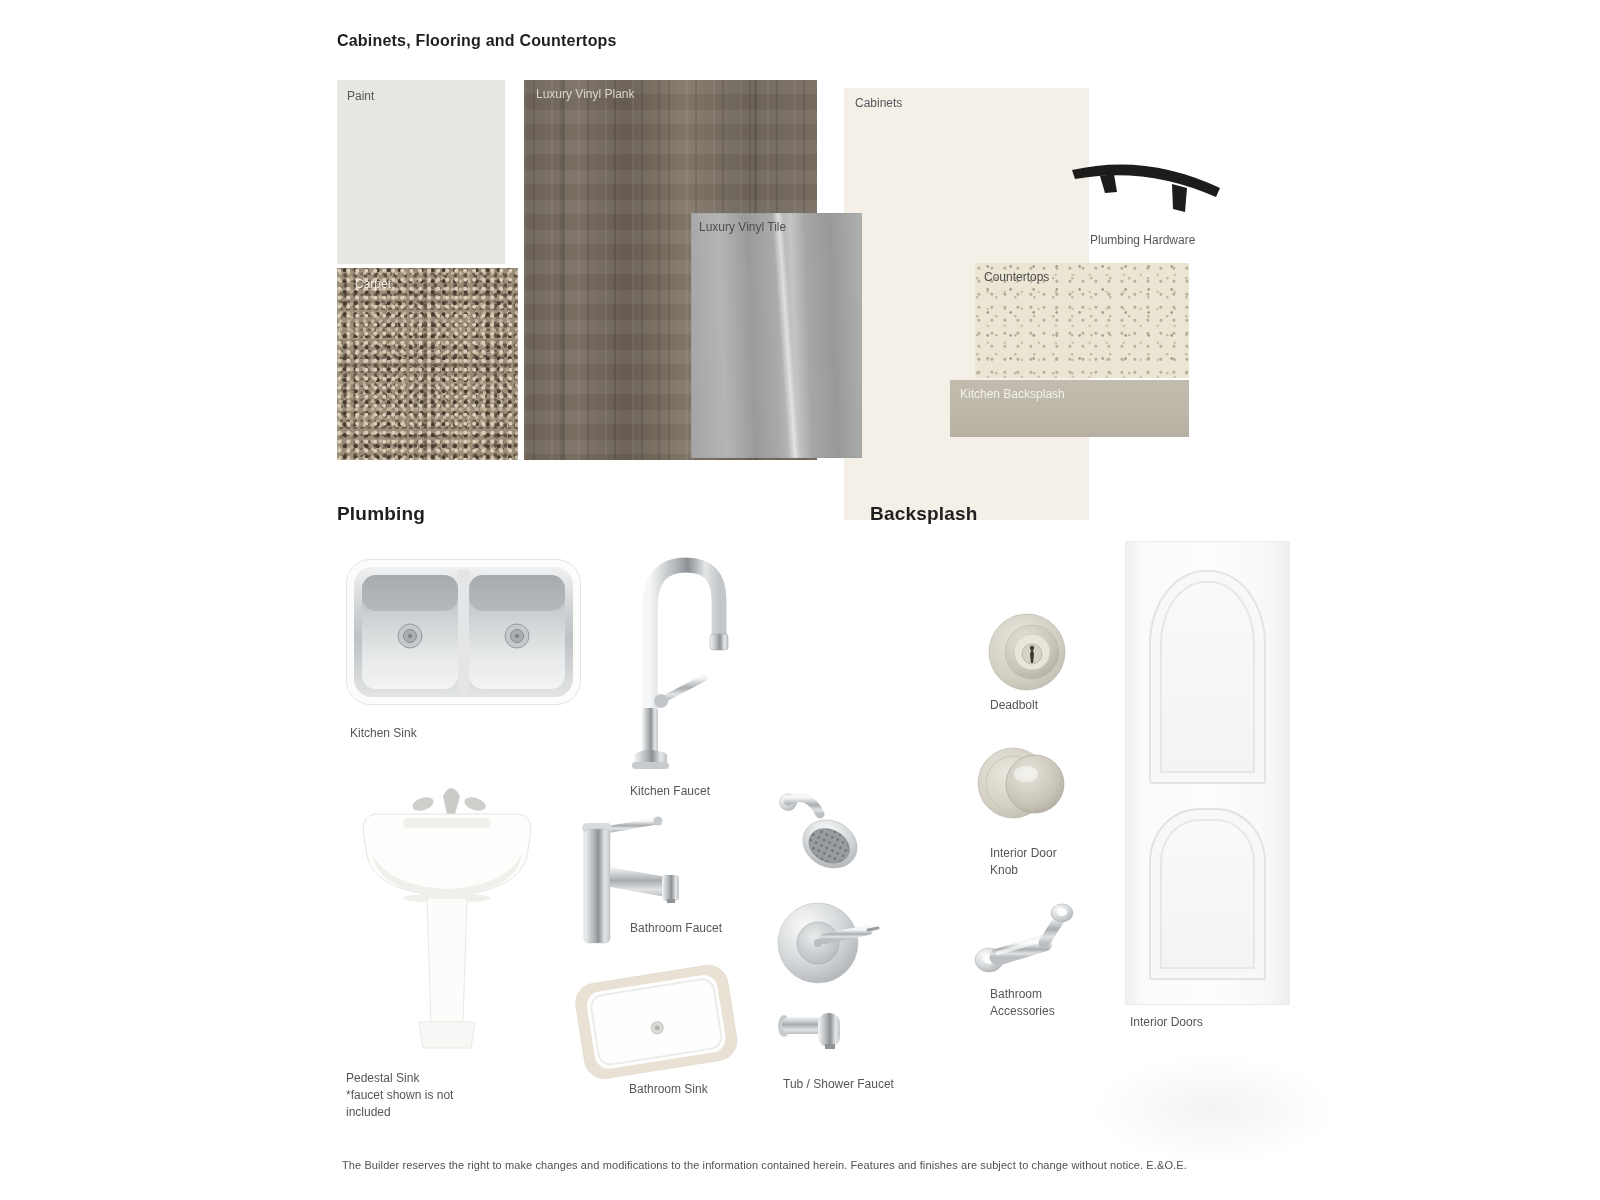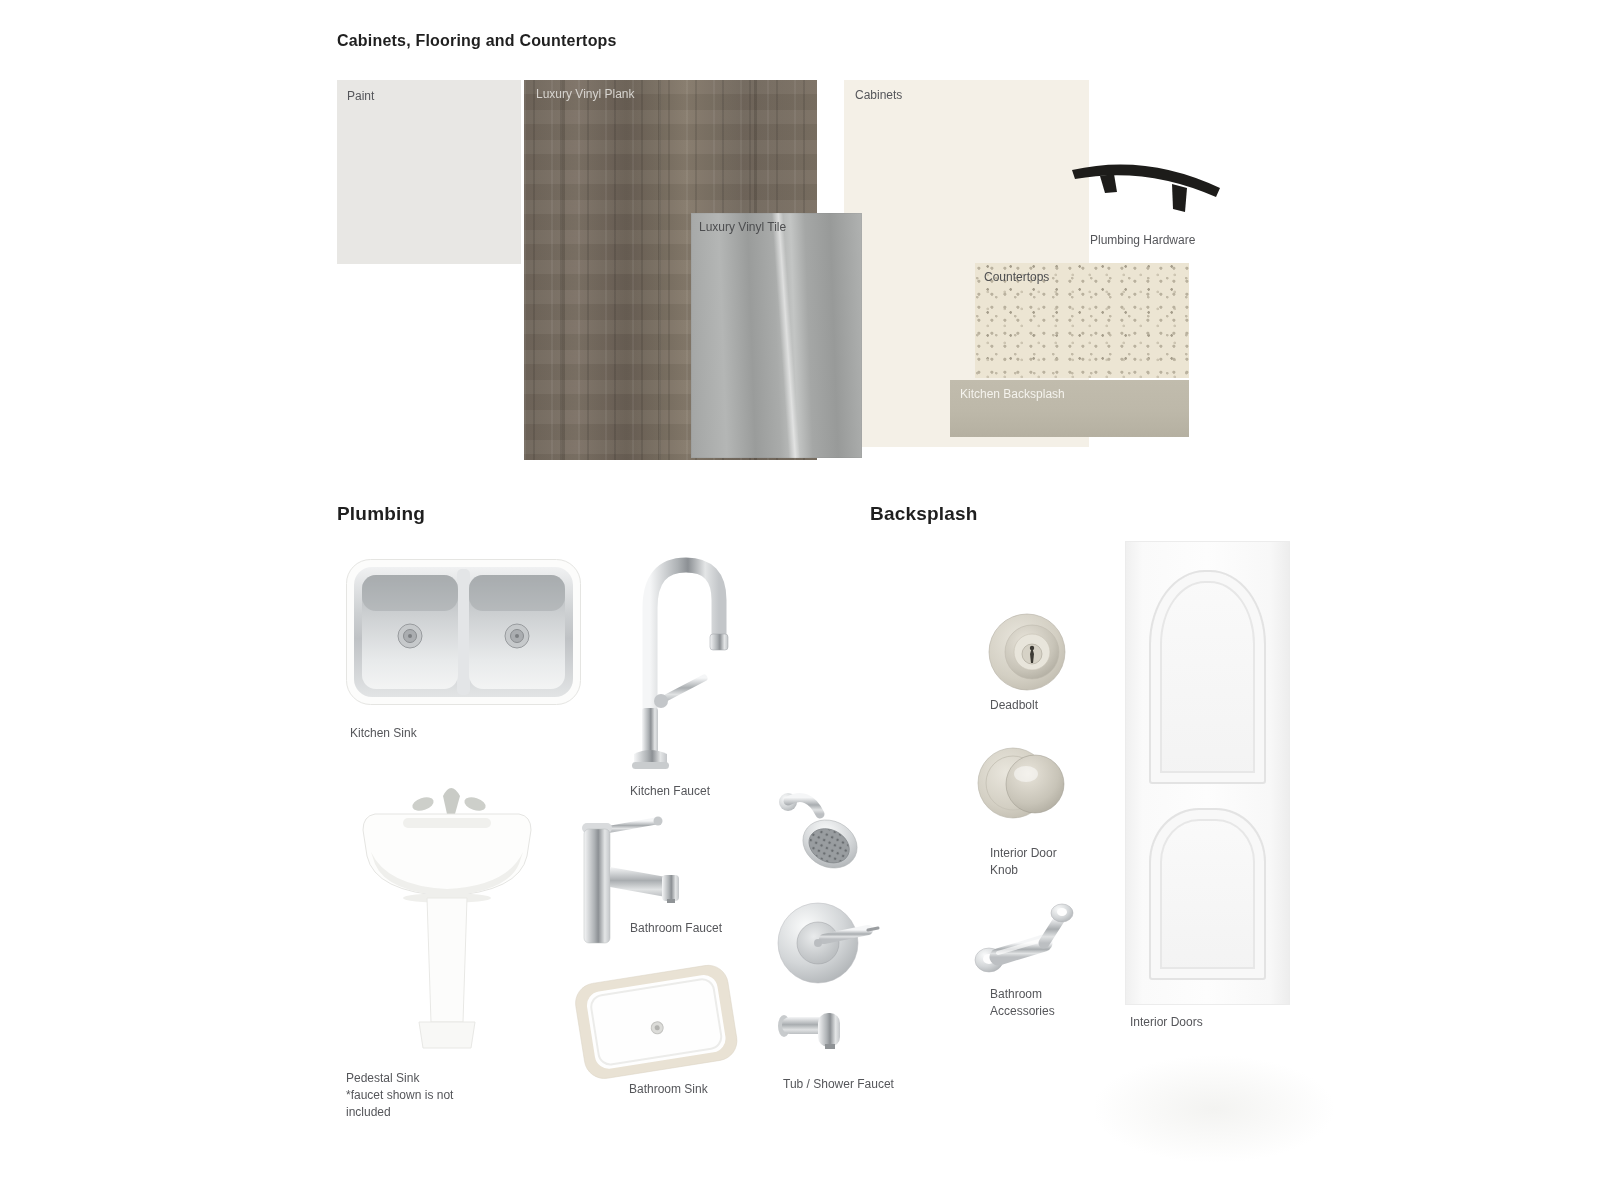"Paint" div.swatch { width: 184px -> 168px }
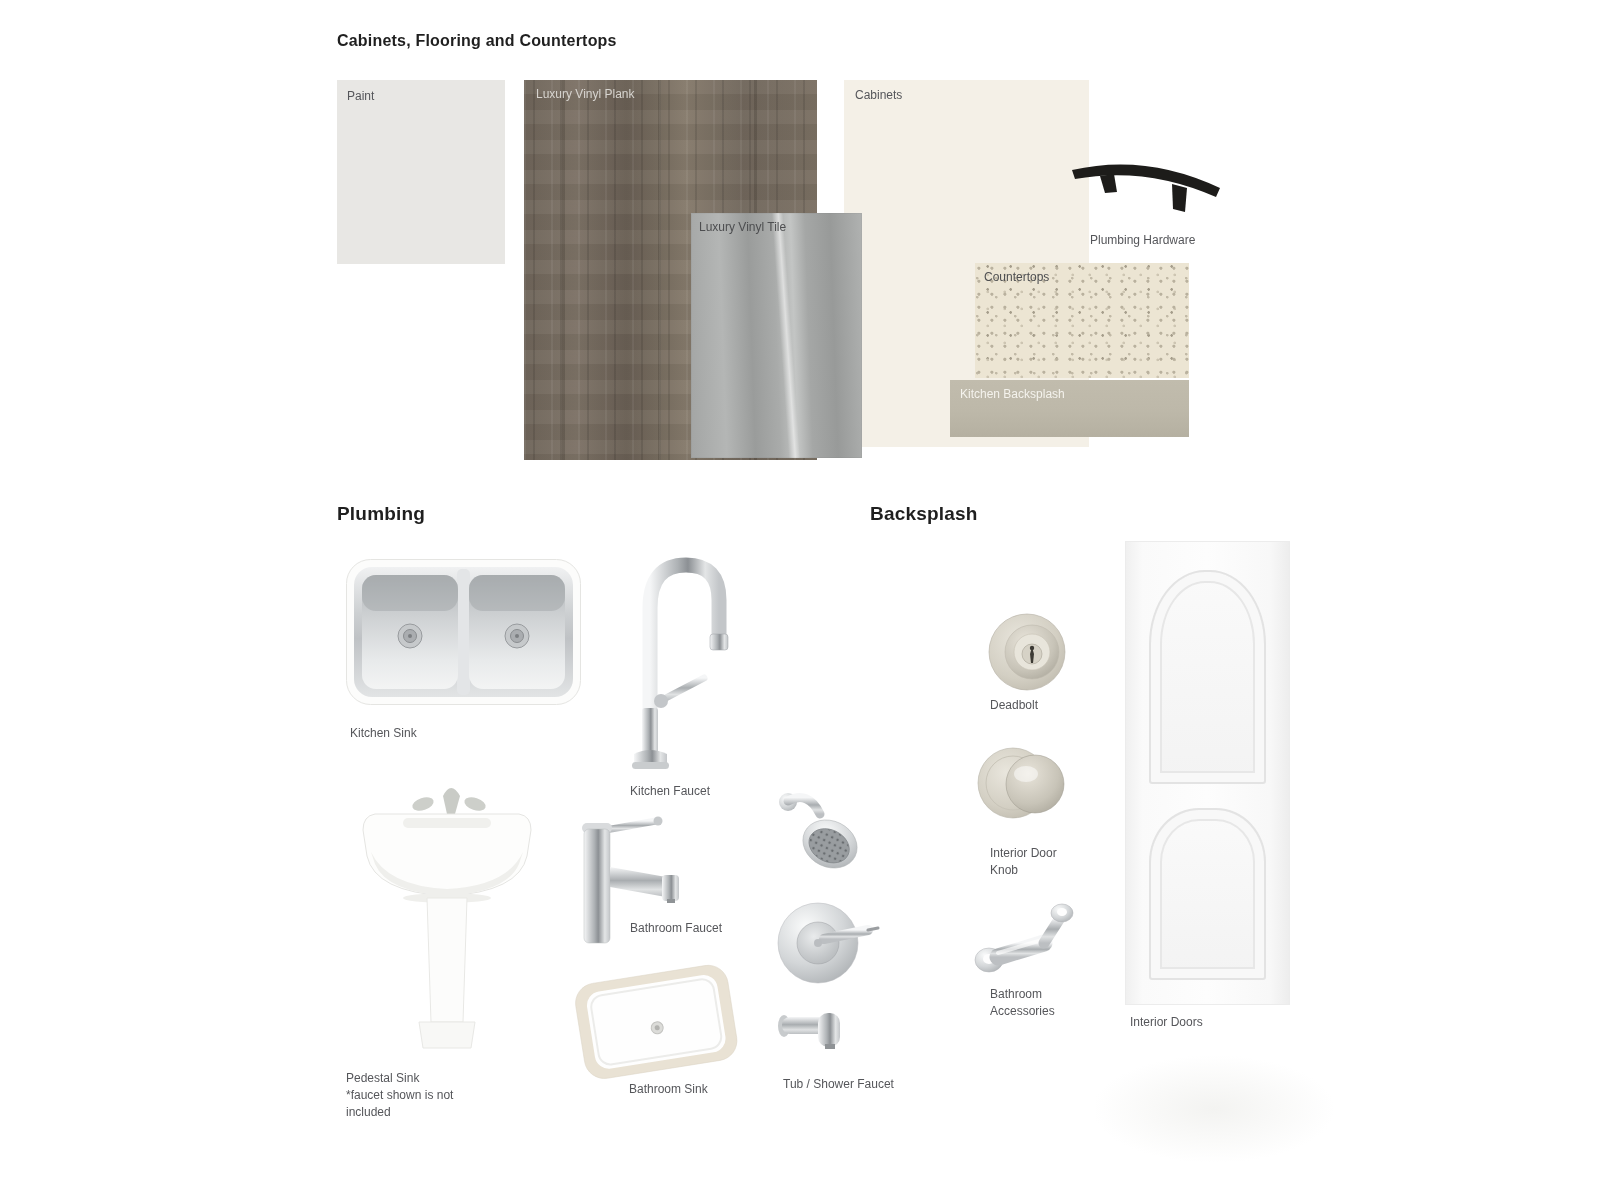"Cabinets" div.swatch { height: 367px -> 432px; top: 80px -> 88px }
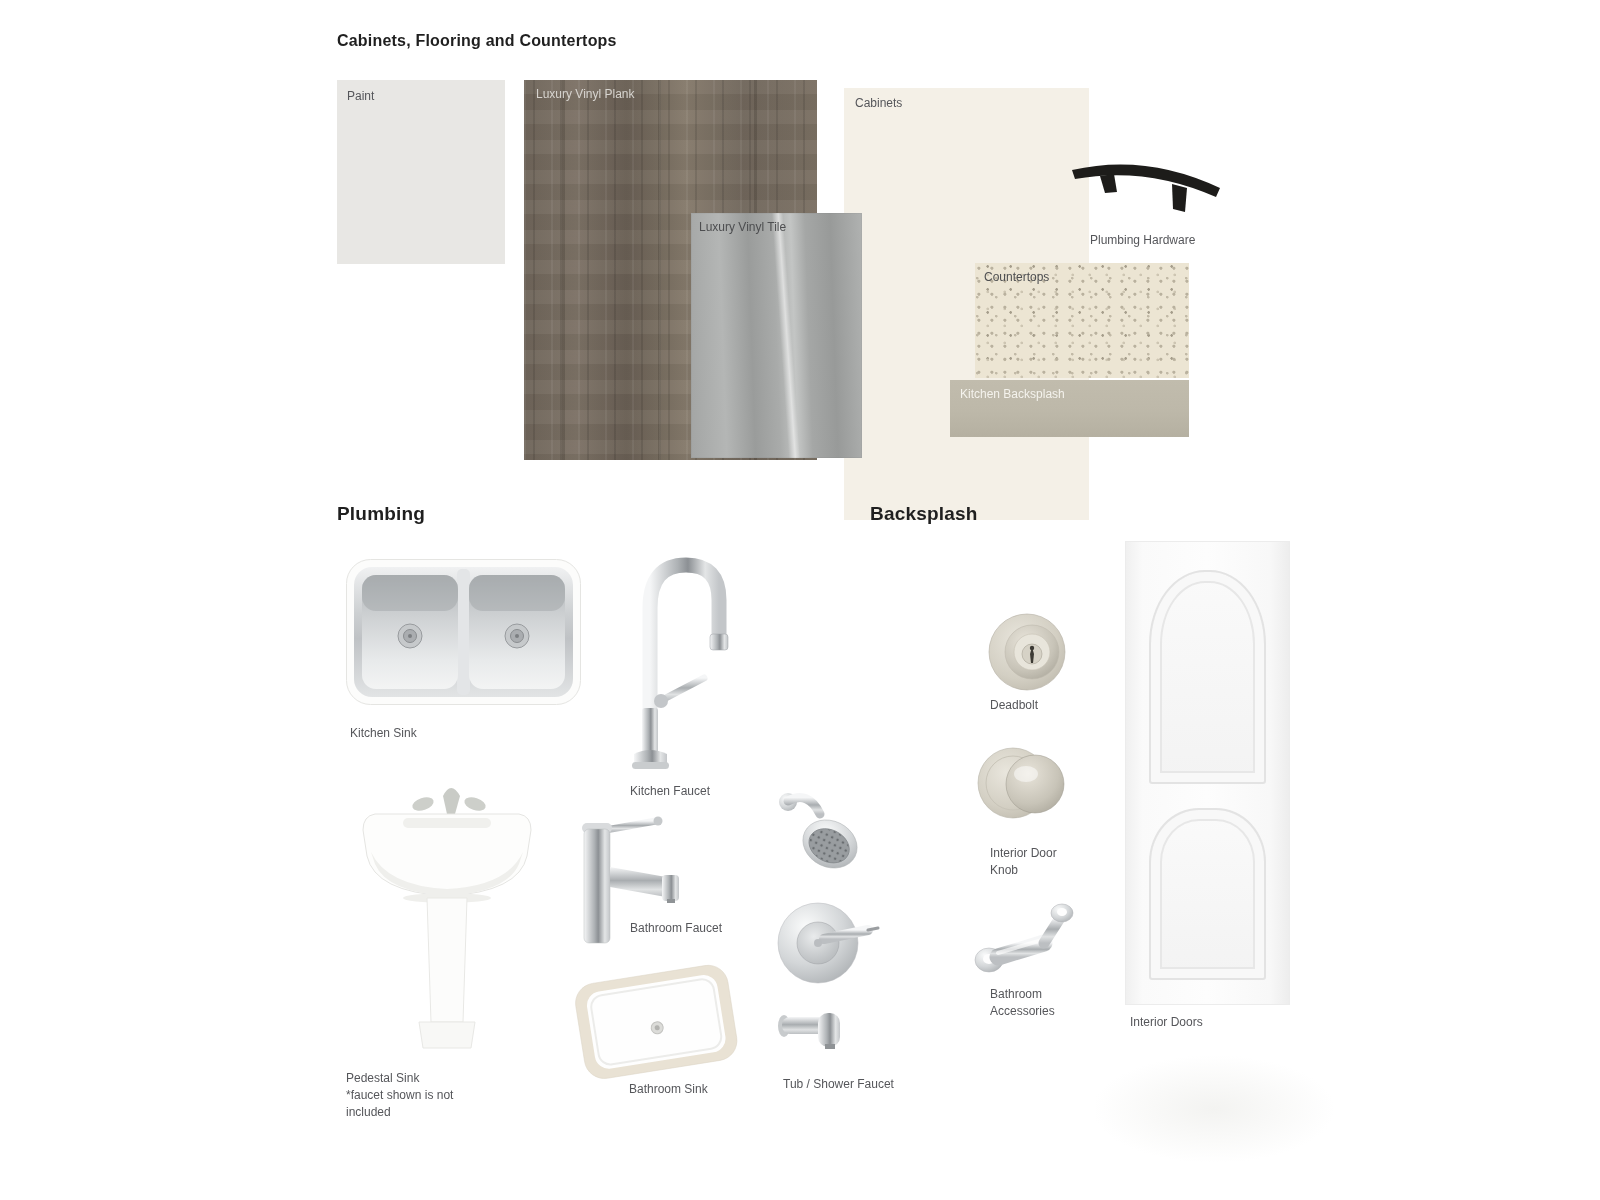"Carpet" div.swatch { html: none -> <div> <div>Carpet</div> </div> }
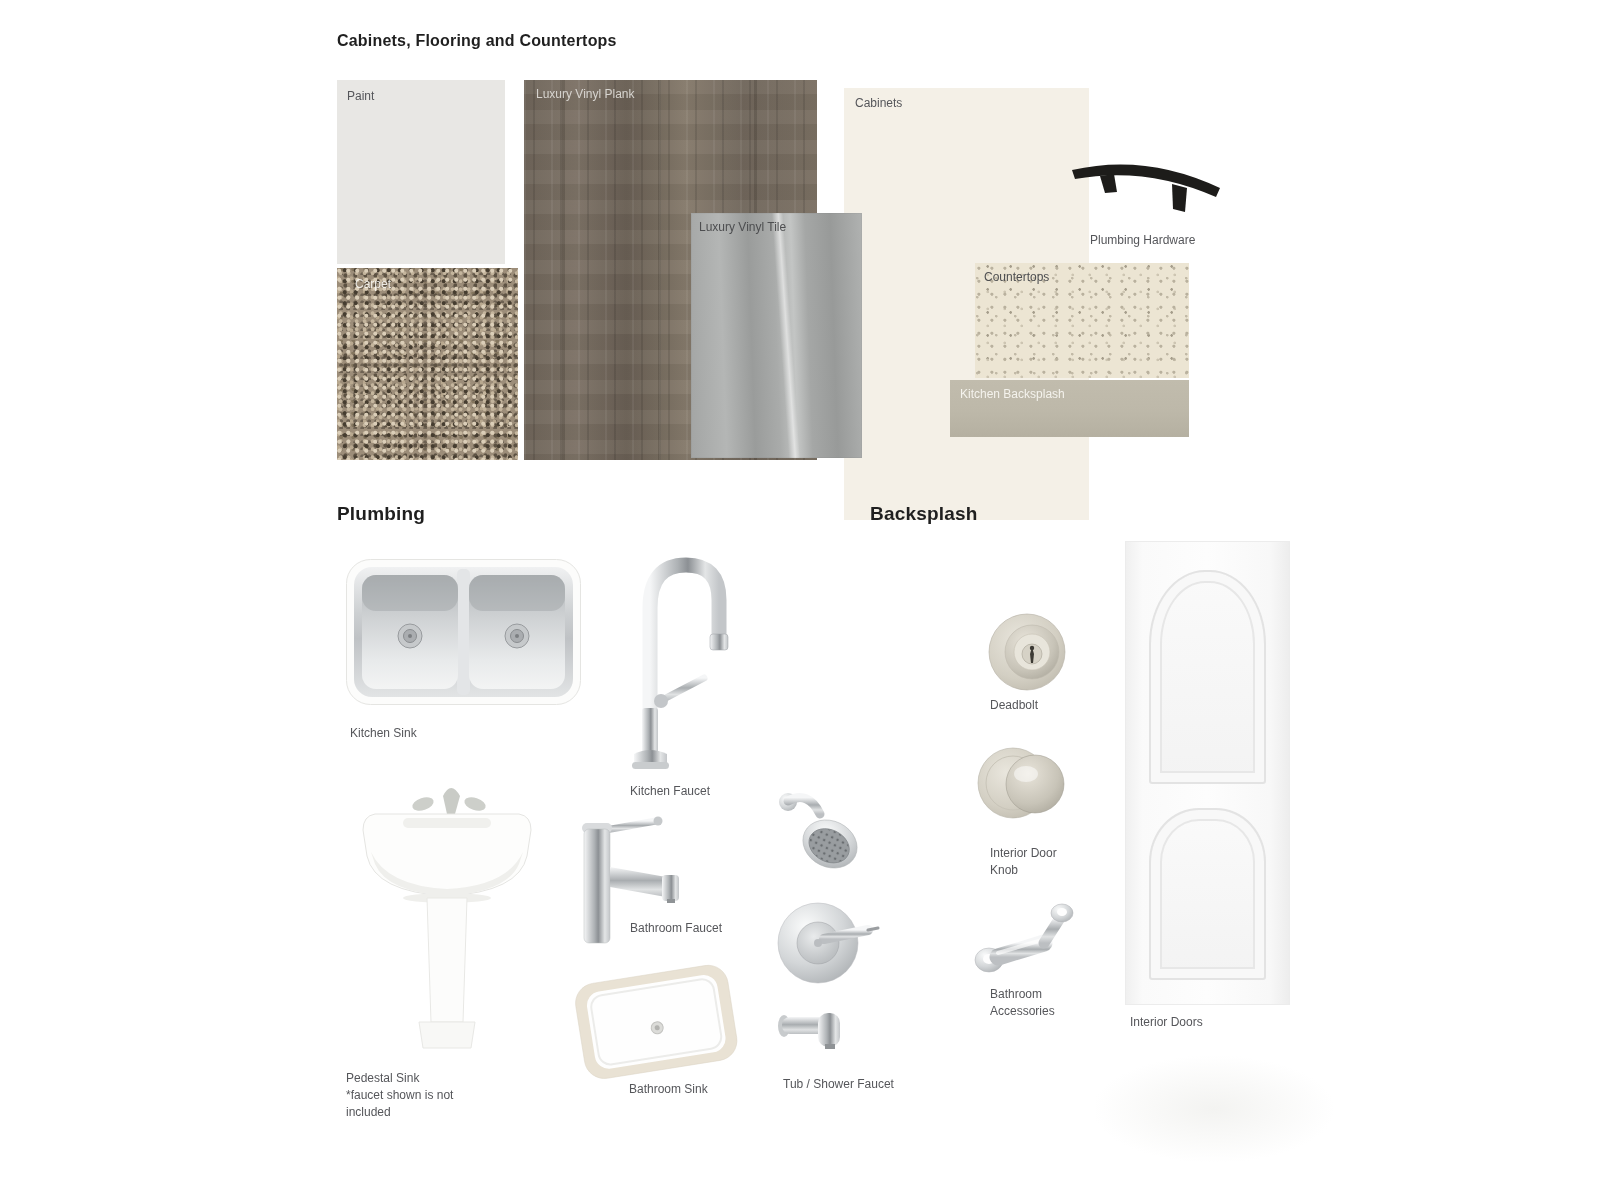"The Builder reserves the right" div.abs { html: none -> <div>The Builder reserves the right to make changes and modifications to the information contained herein. Features and finishes are subject to change without notice. E.&amp;O.E.</div> }
